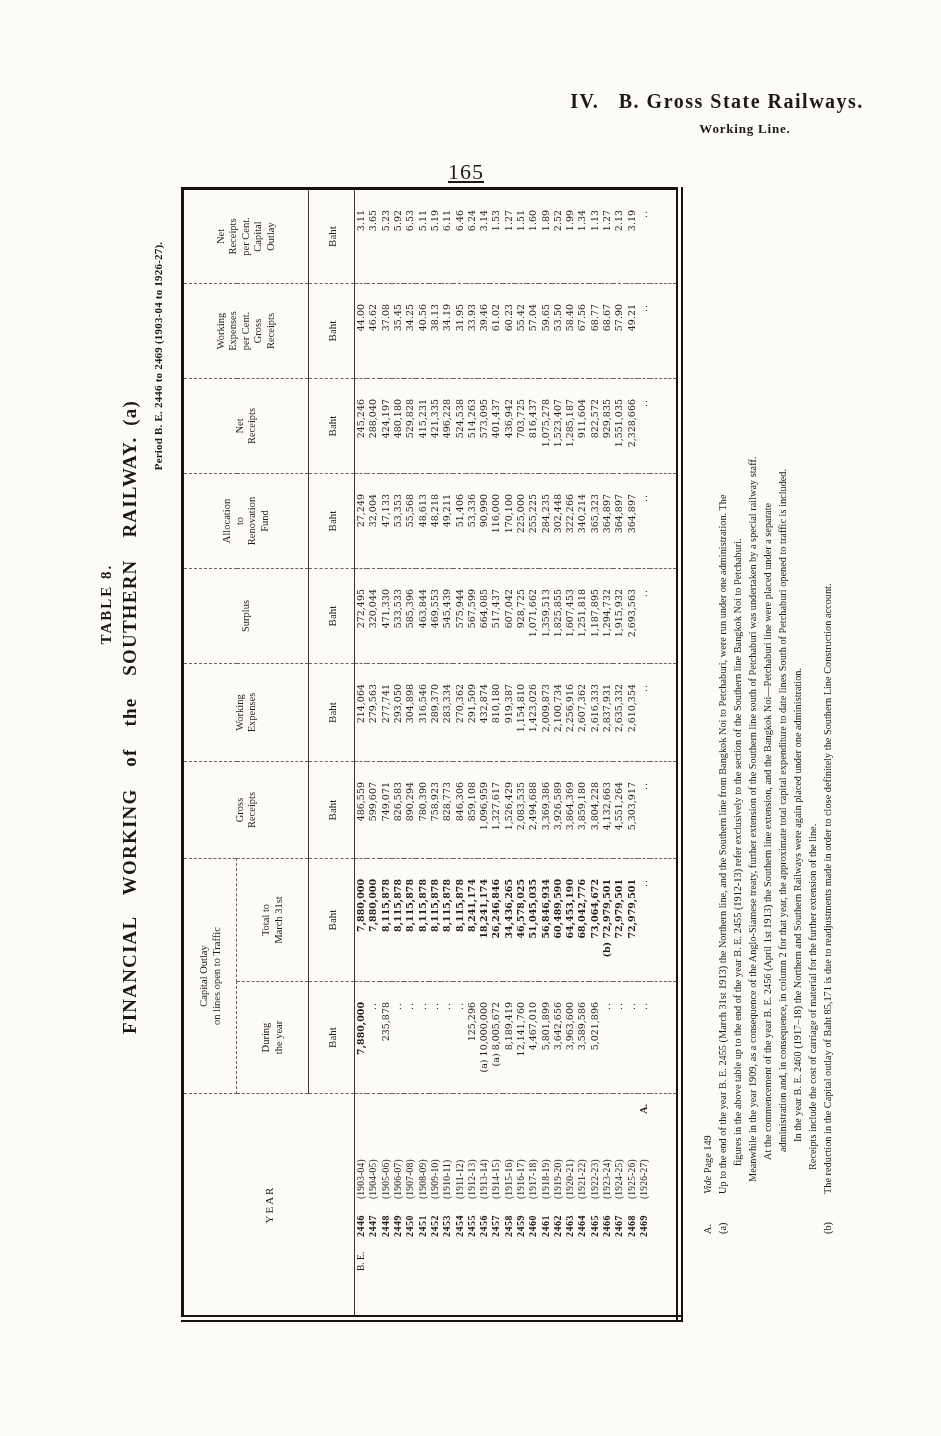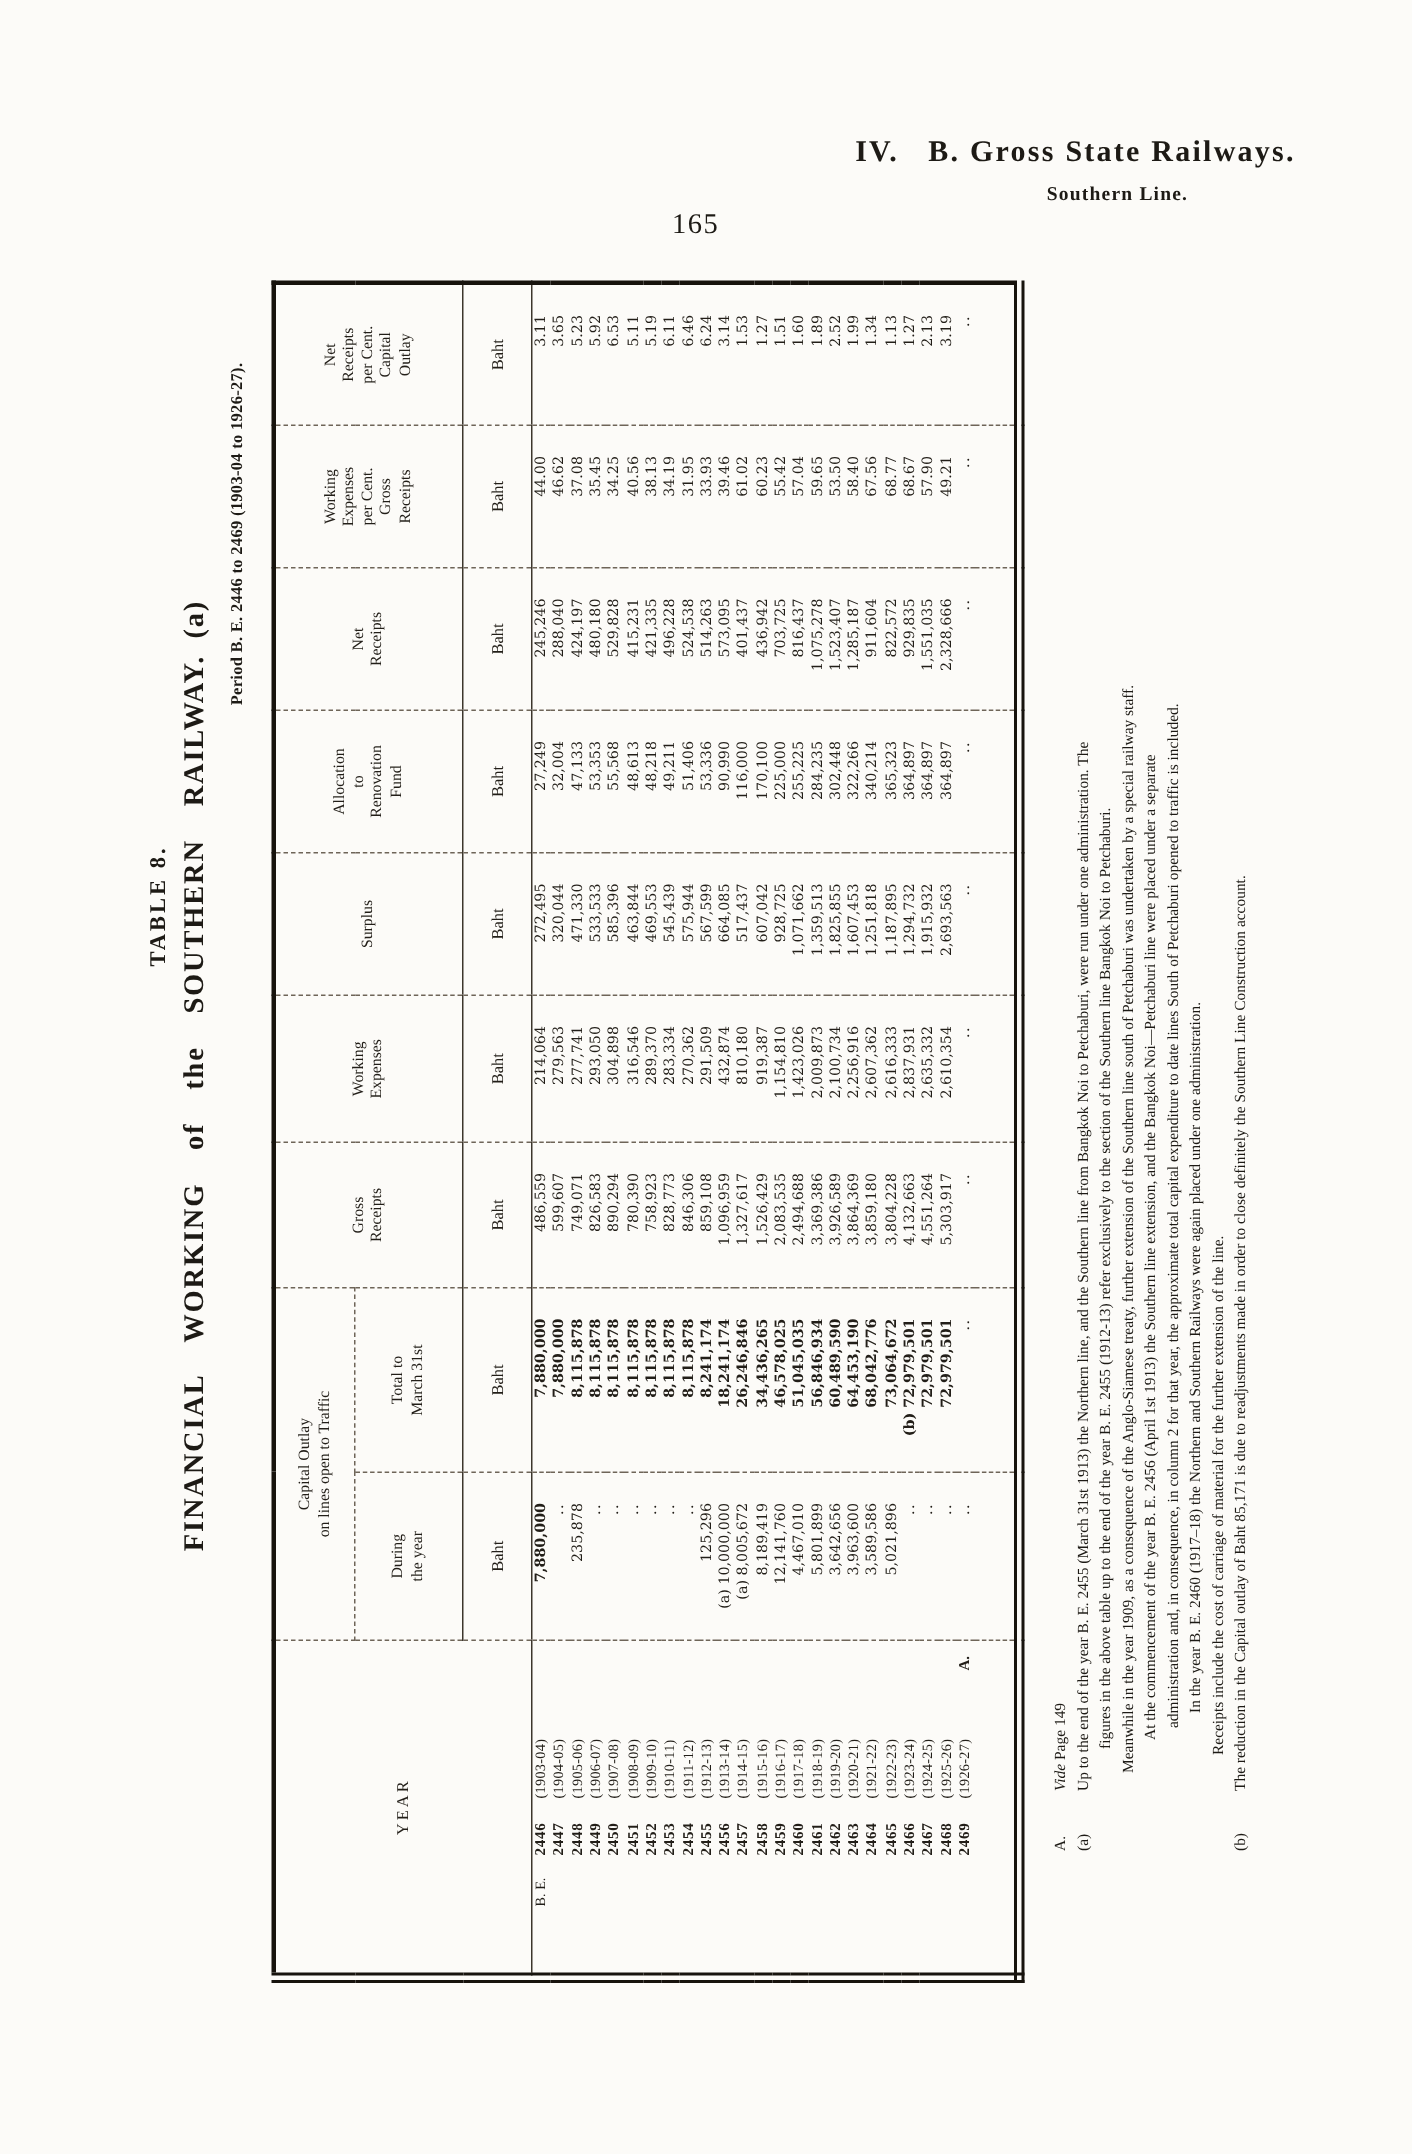"Southern Line." div.pg-head2 { text: Southern -> Working }
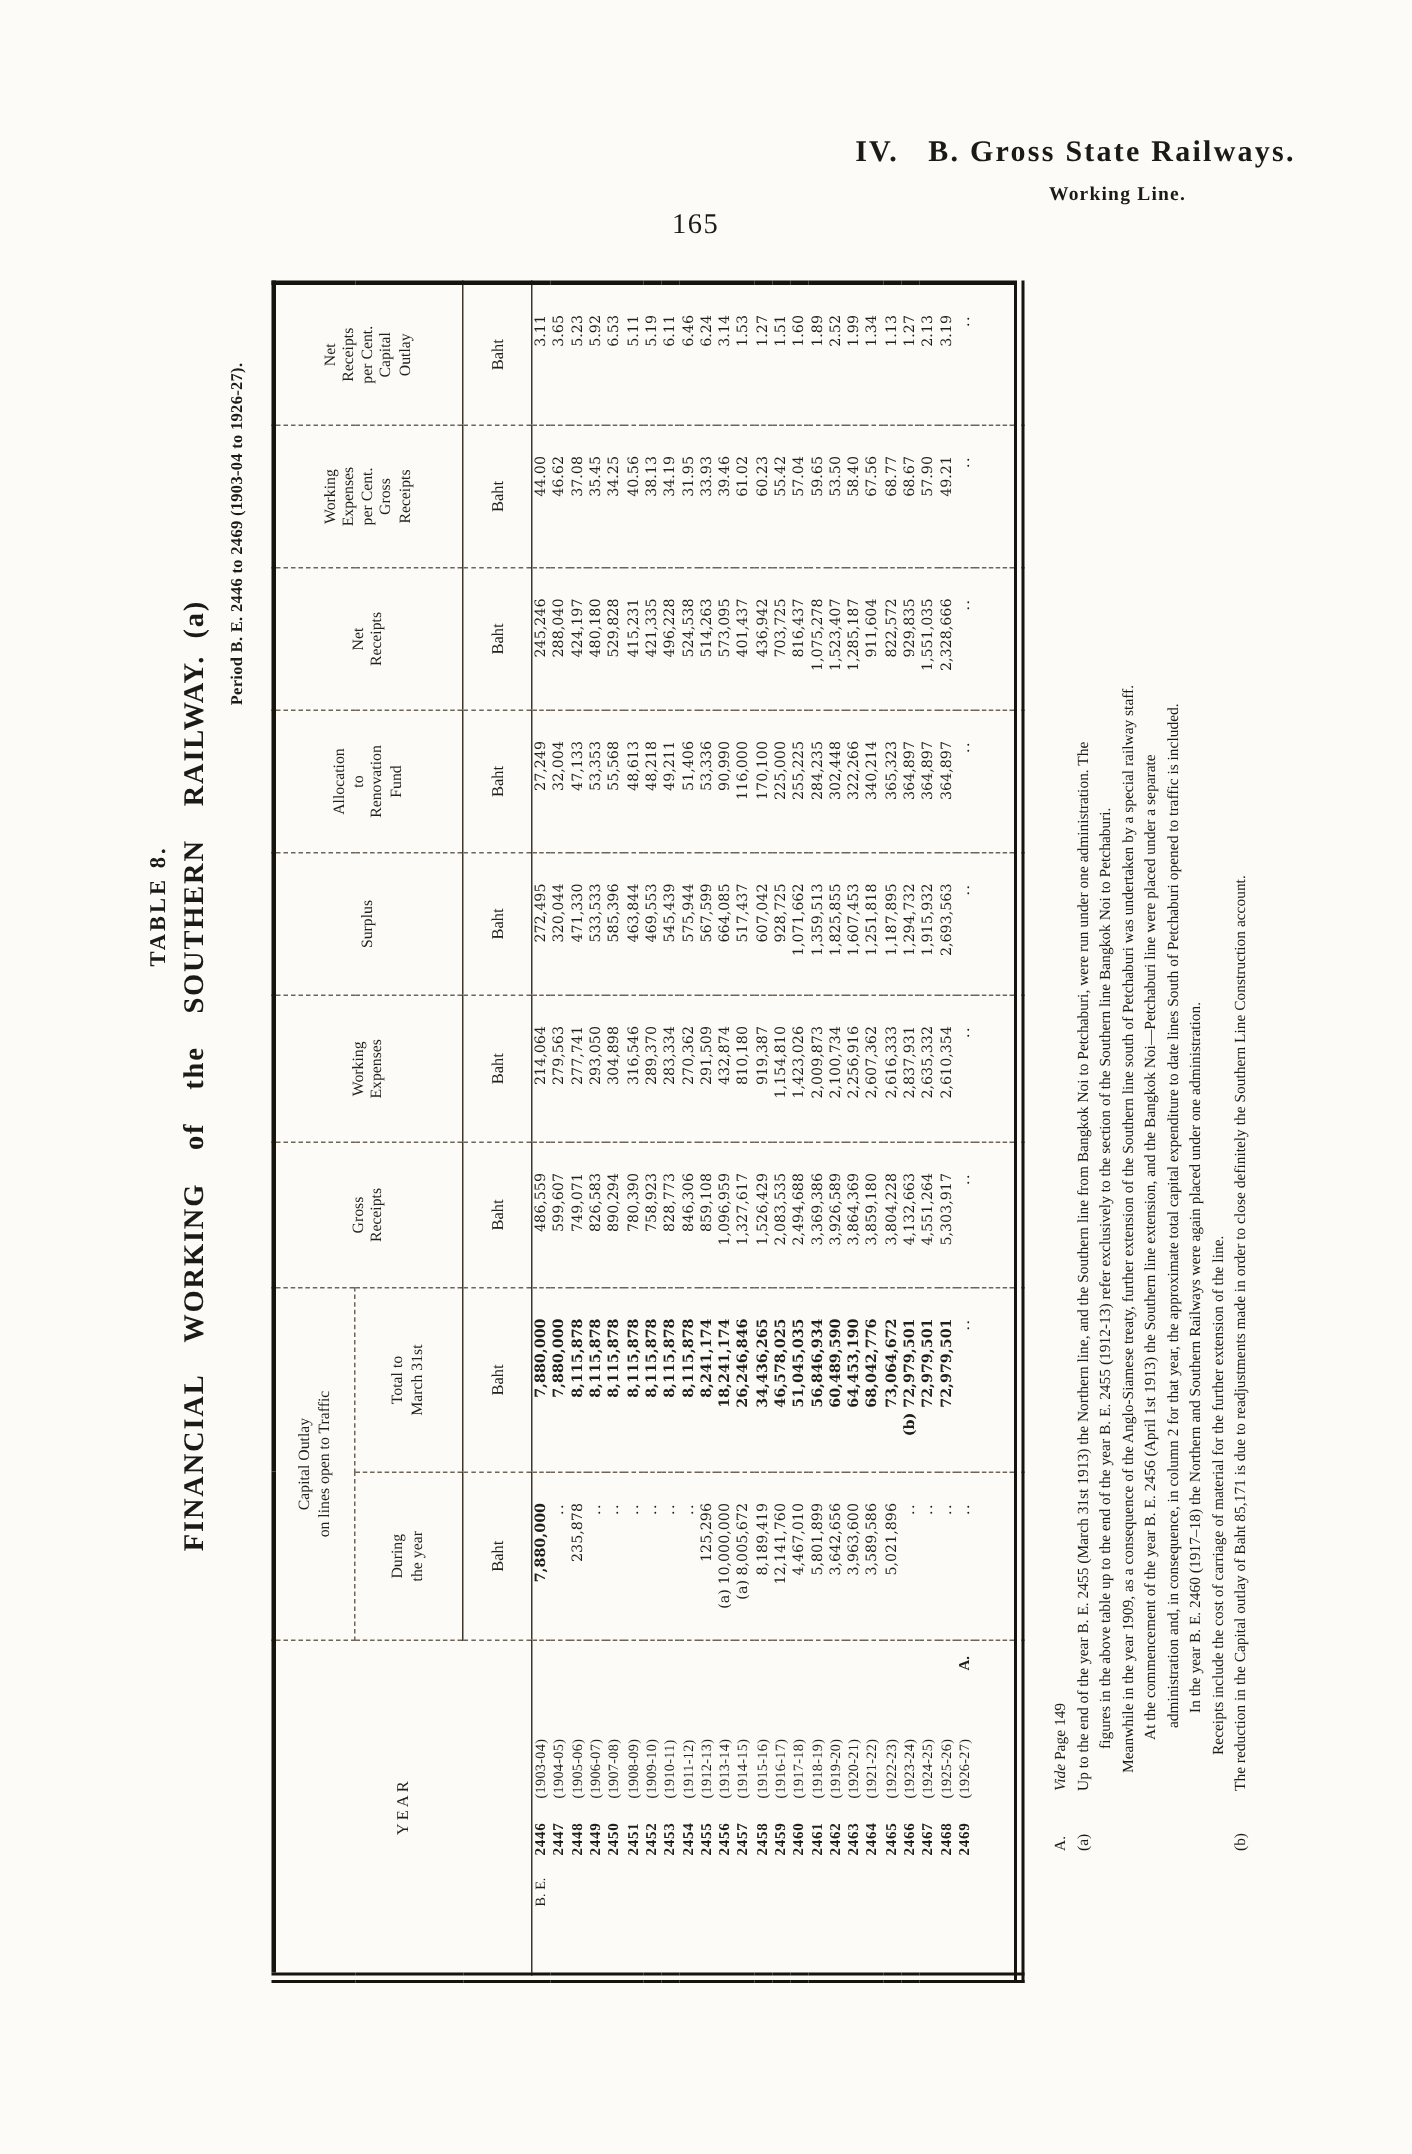"165" .pg-num { font-size: 19px -> 22px; text-decoration: none -> underline; top: 139px -> 159px }
